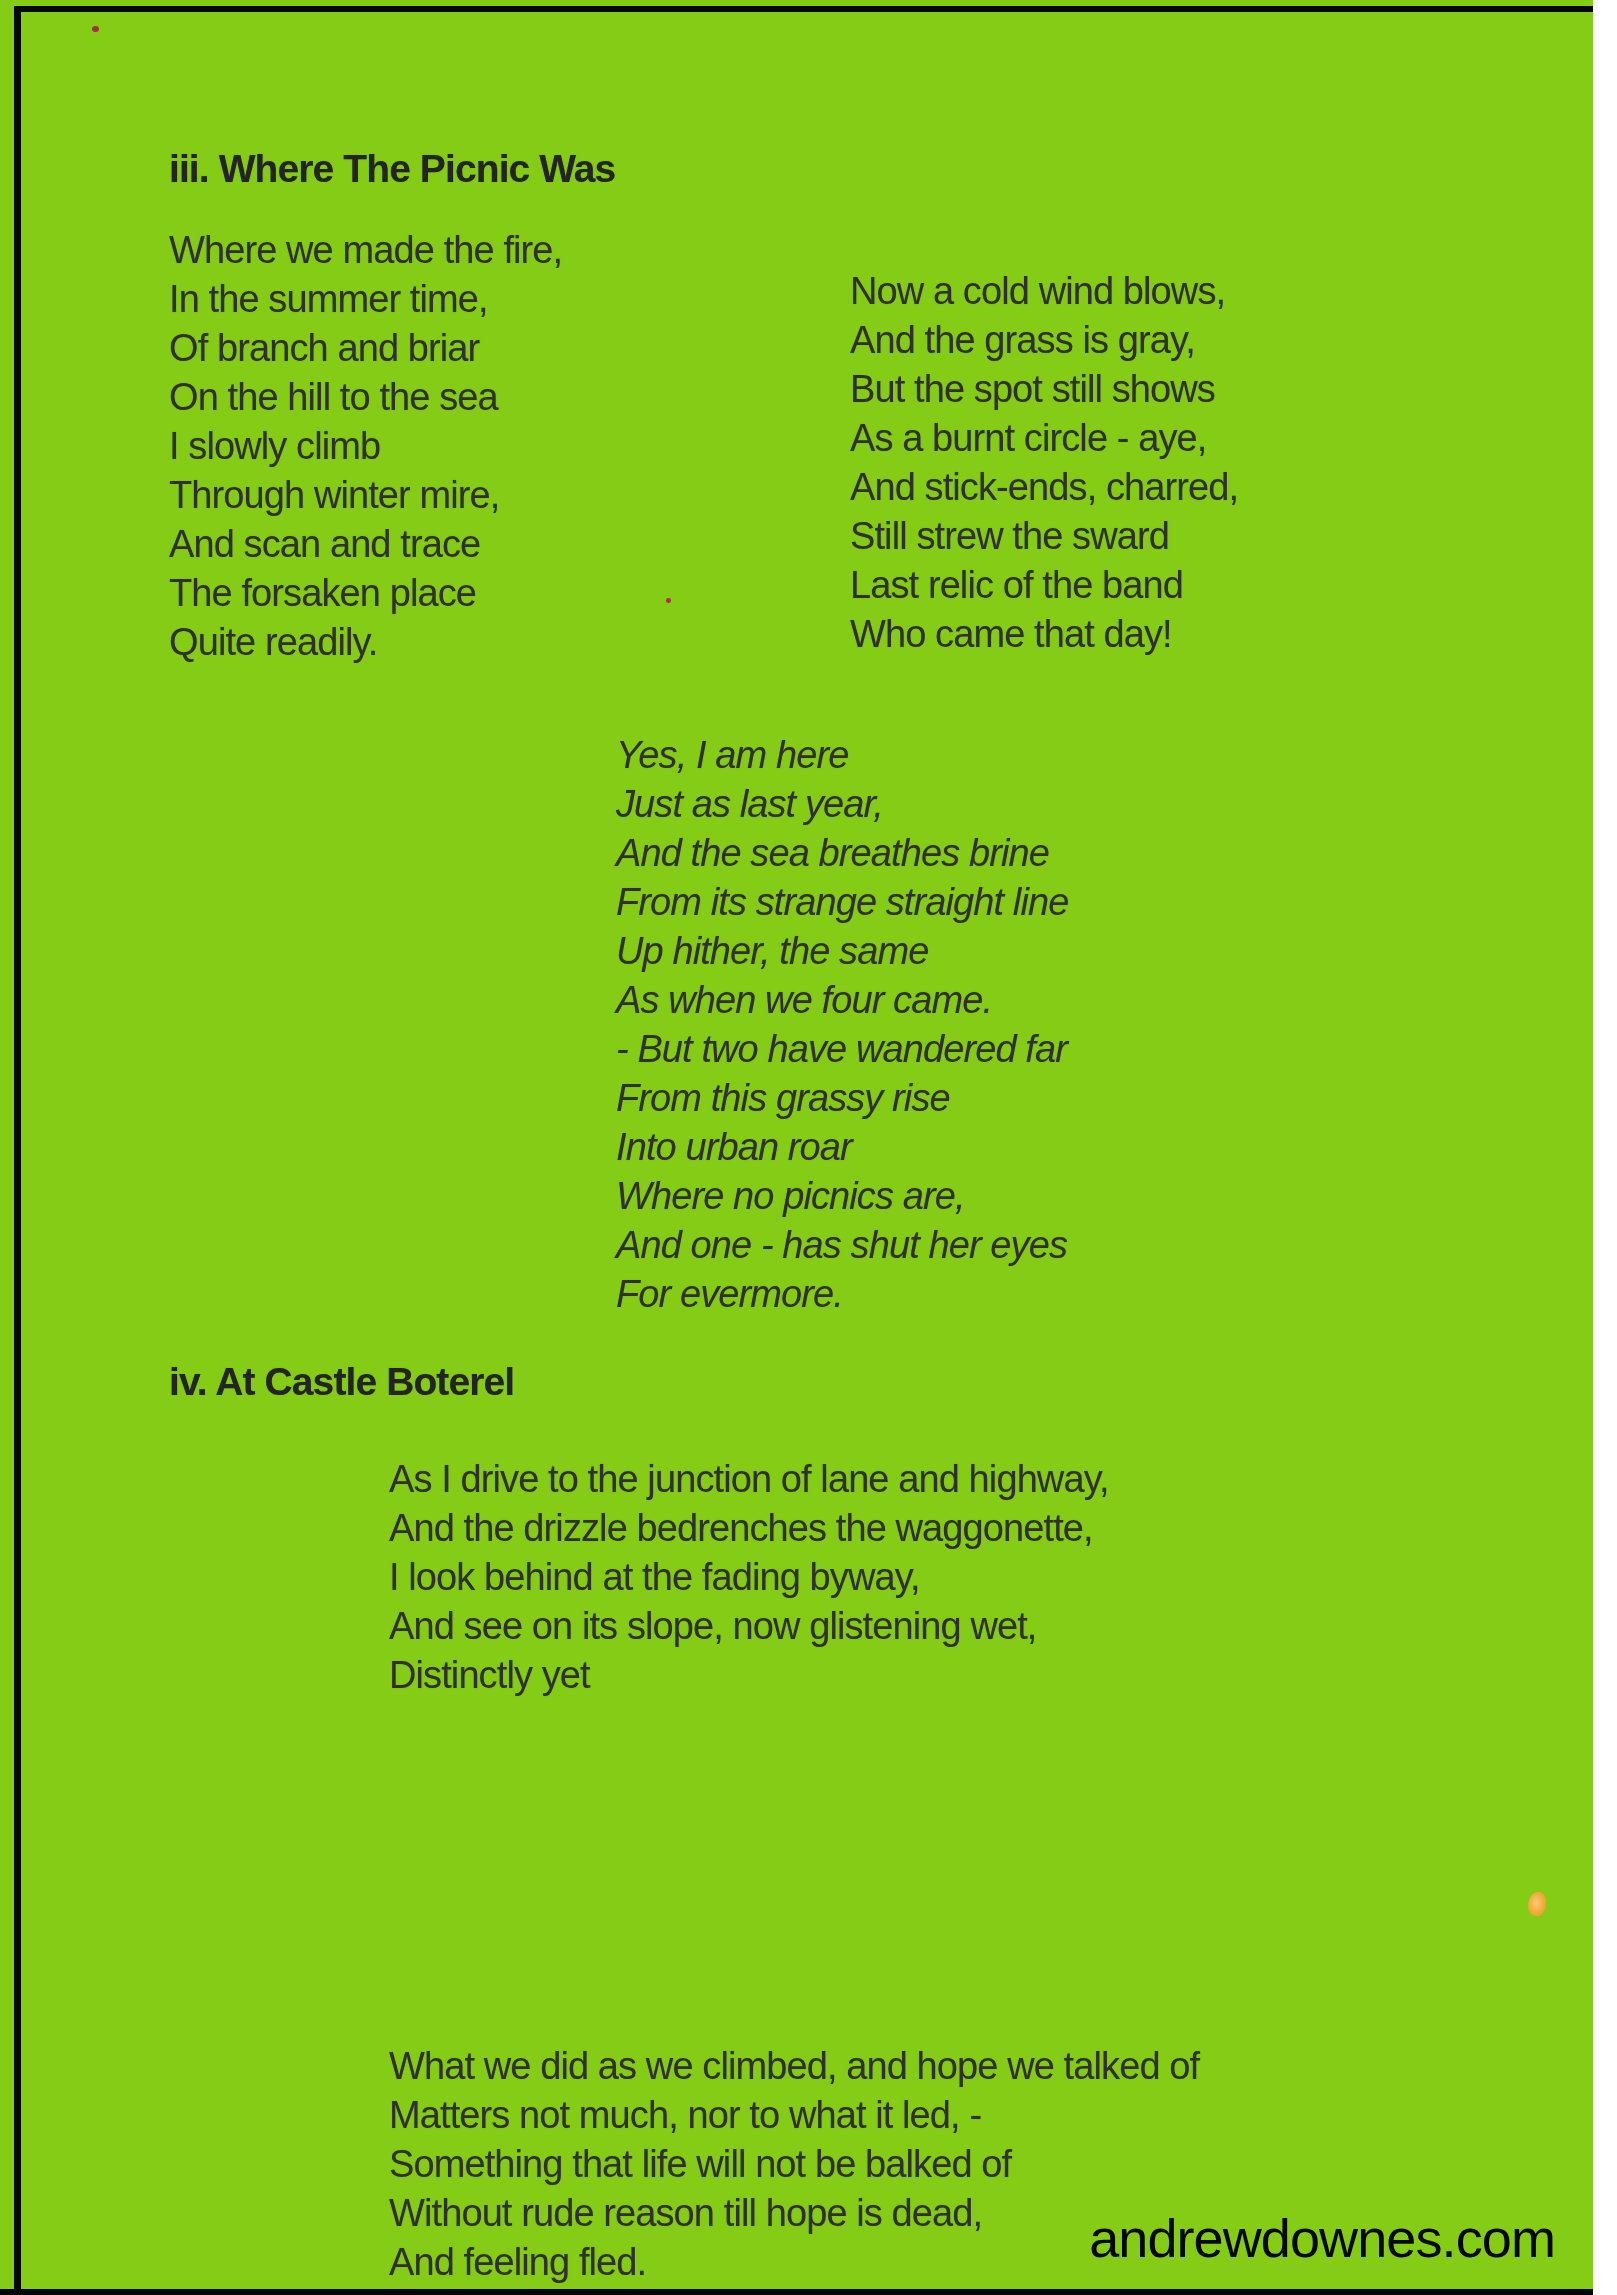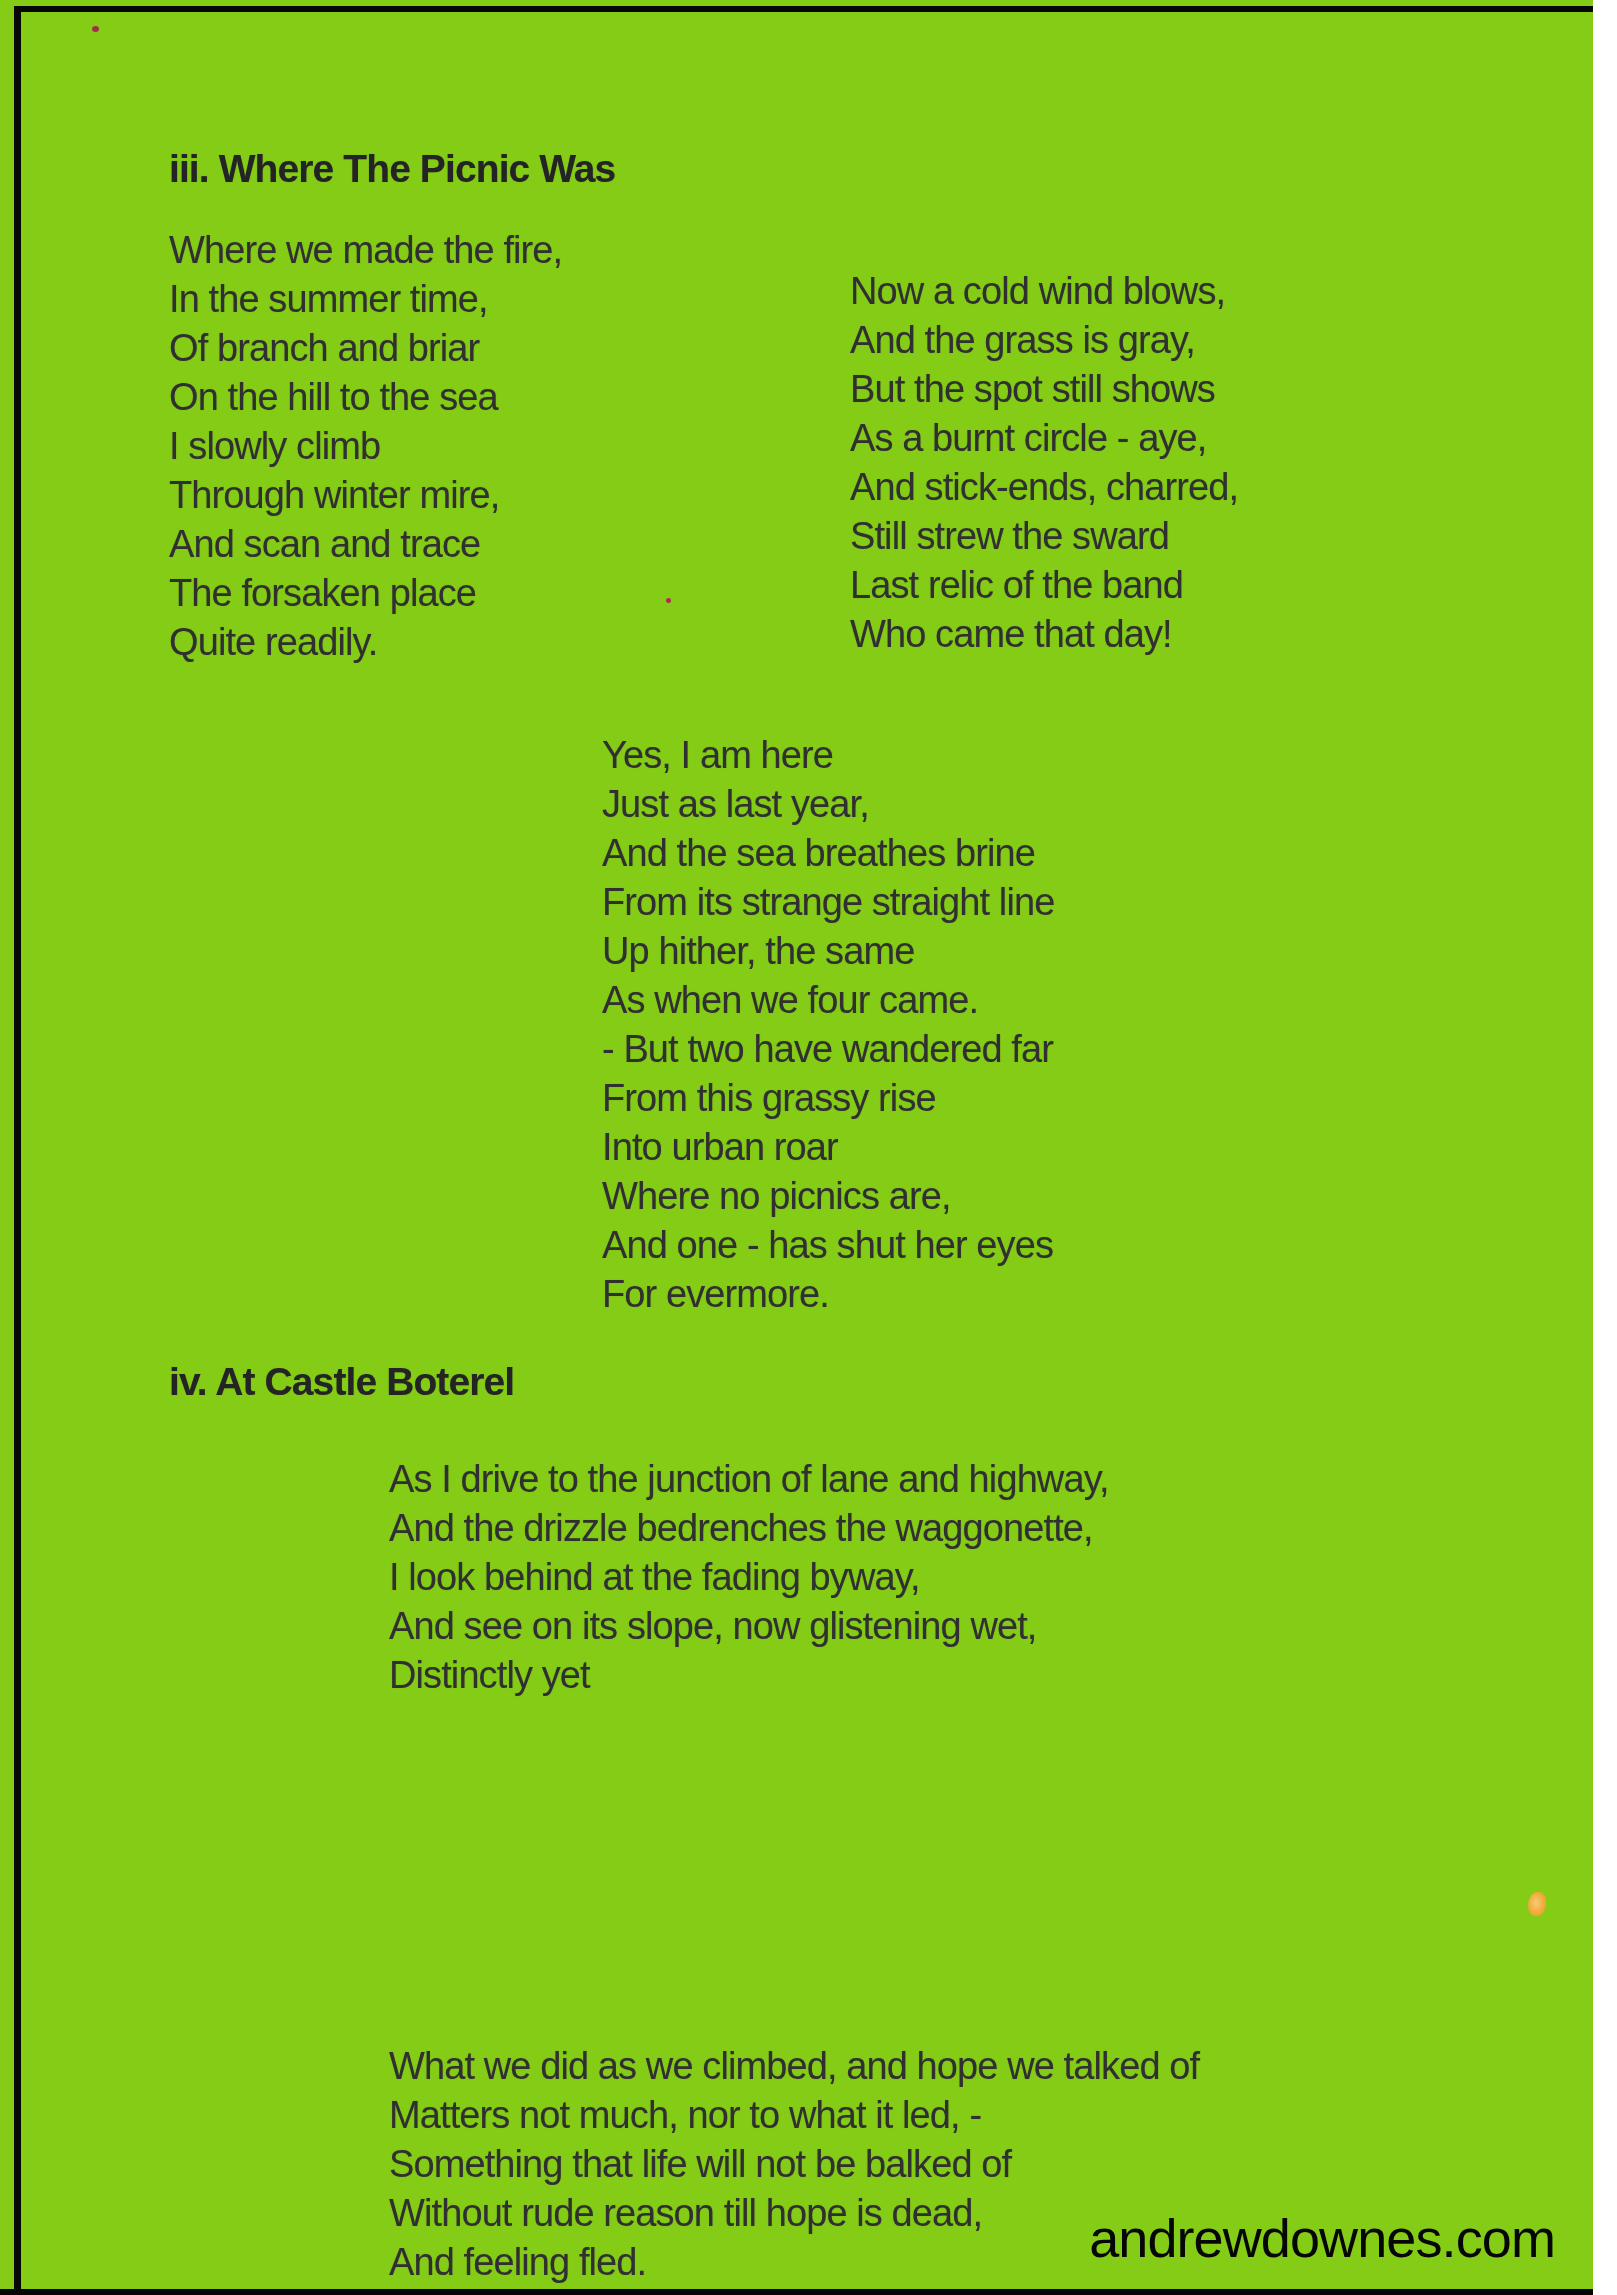"Yes, I am here" div.stanza { font-style: none -> italic; left: 602px -> 616px }
